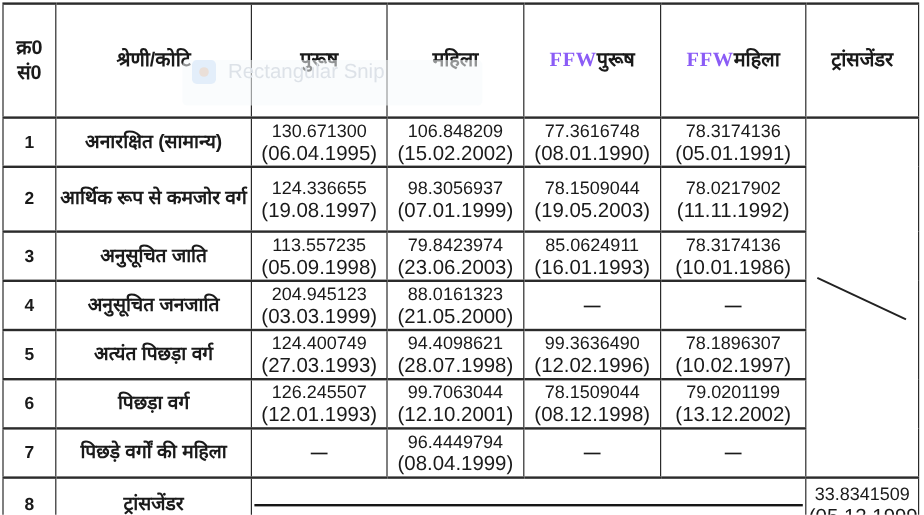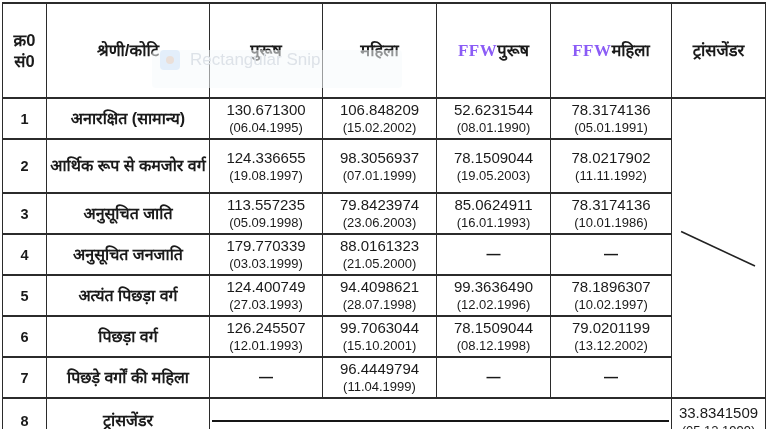"52.6231544" div.v { text: 52.6231544 -> 77.3616748 }
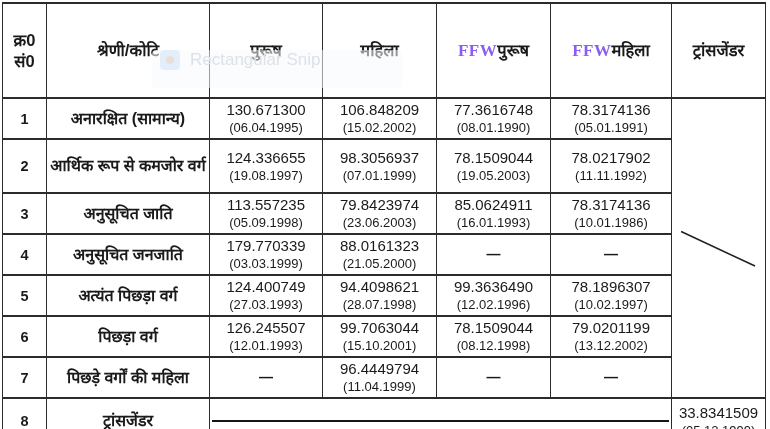"(06.04.1995)" .d { font-size: 13px -> 17px }
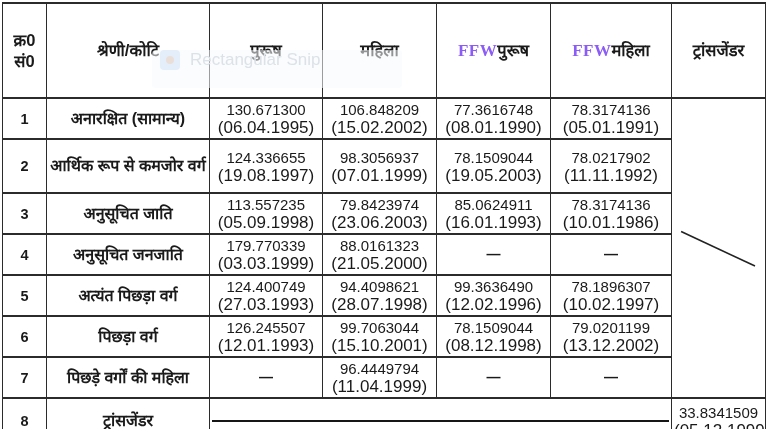"179.770339" div.v { text: 179.770339 -> 204.945123 }
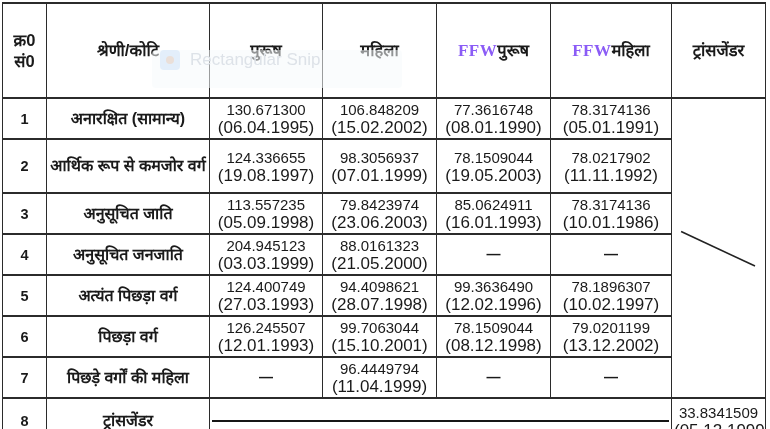"(15.10.2001)" div.d { text: 15.10.2001 -> 12.10.2001 }
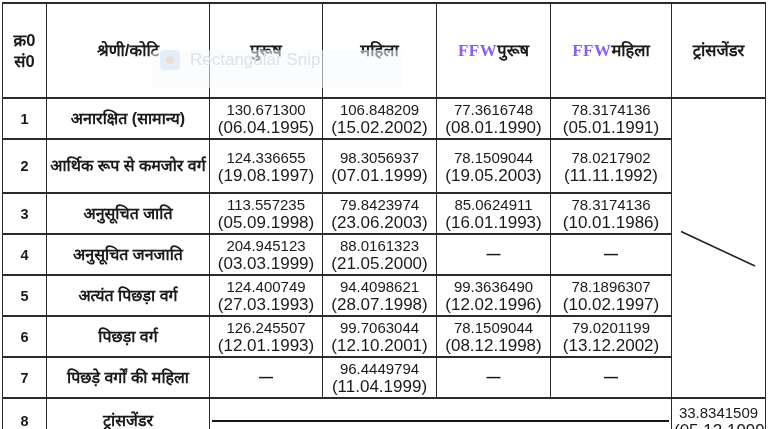"(11.04.1999)" div.d { text: 11.04.1999 -> 08.04.1999 }
